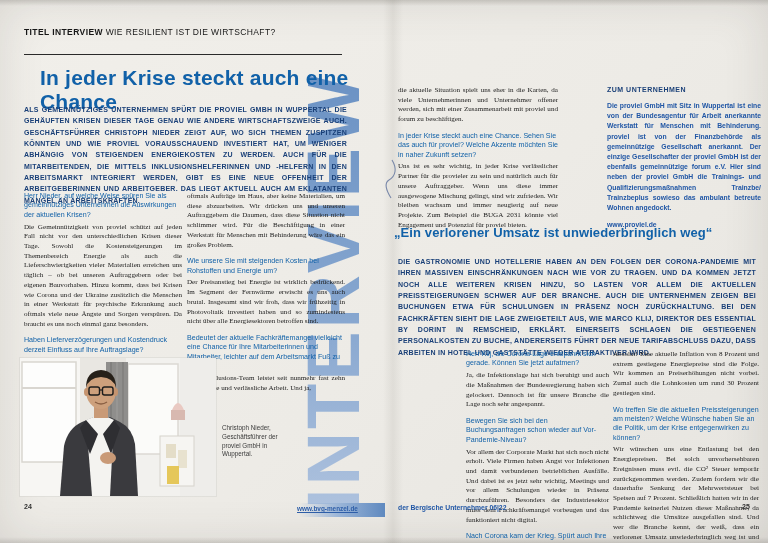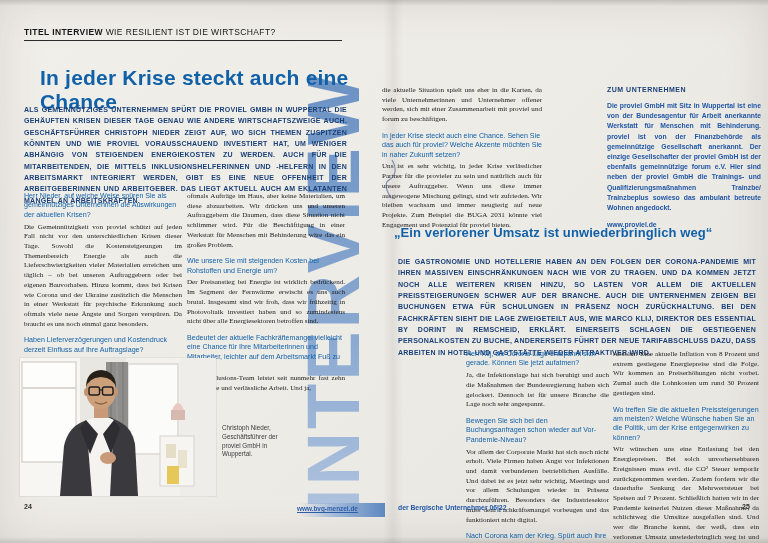"TITEL INTERVIEW WIE RESILIENT IST" #kicker { padding-bottom: 3px -> 17px }
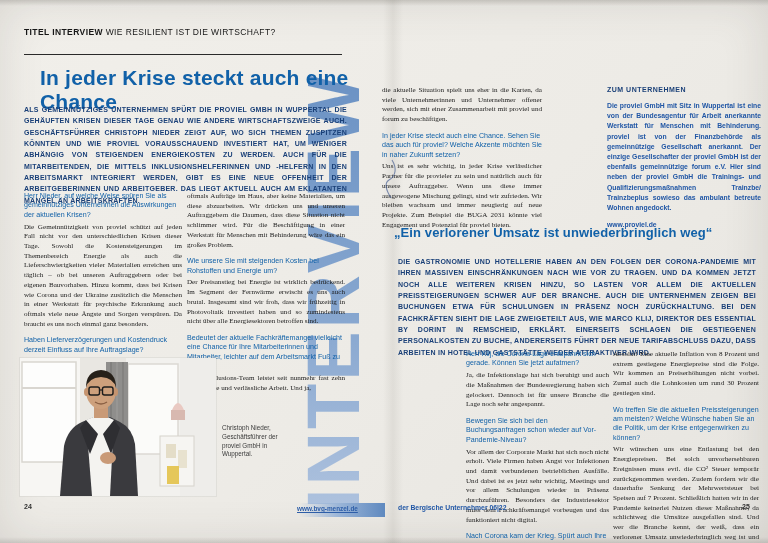"die aktuelle Situation spielt uns" #rcol1 { left: 382px -> 398px }
